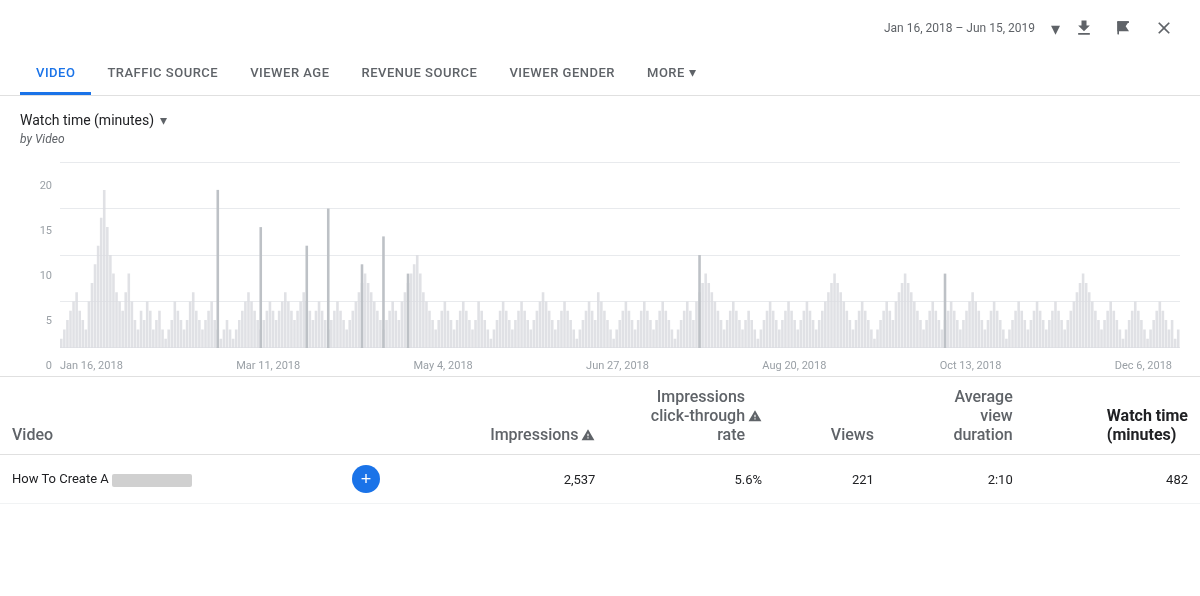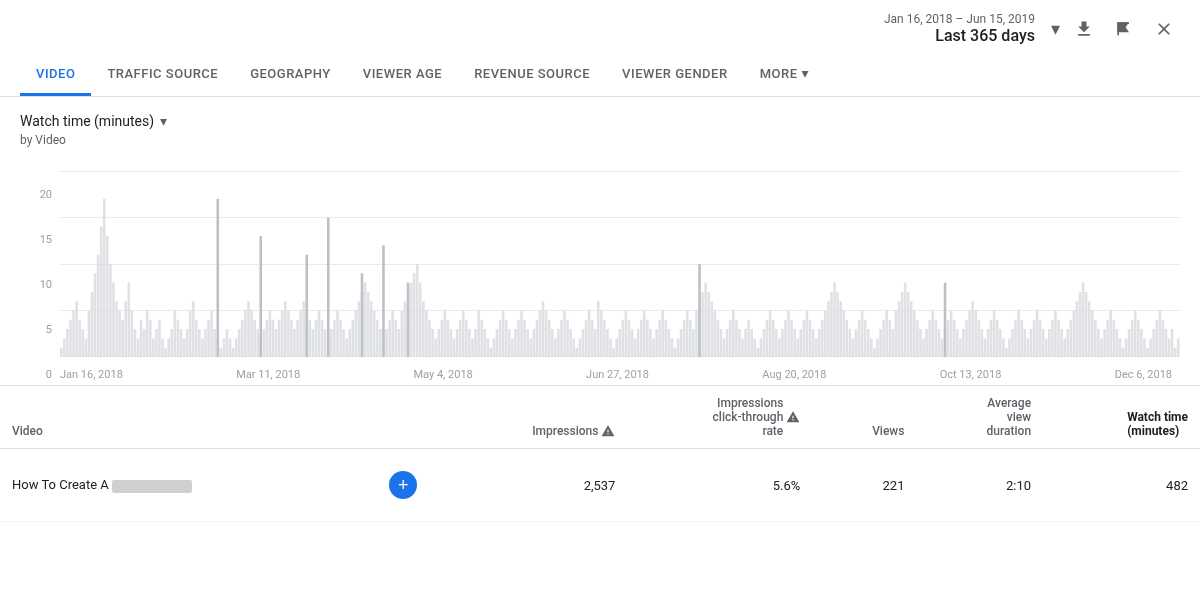"Last 365 days" div.days-label { html: <div>Last 365 days</div> -> none }
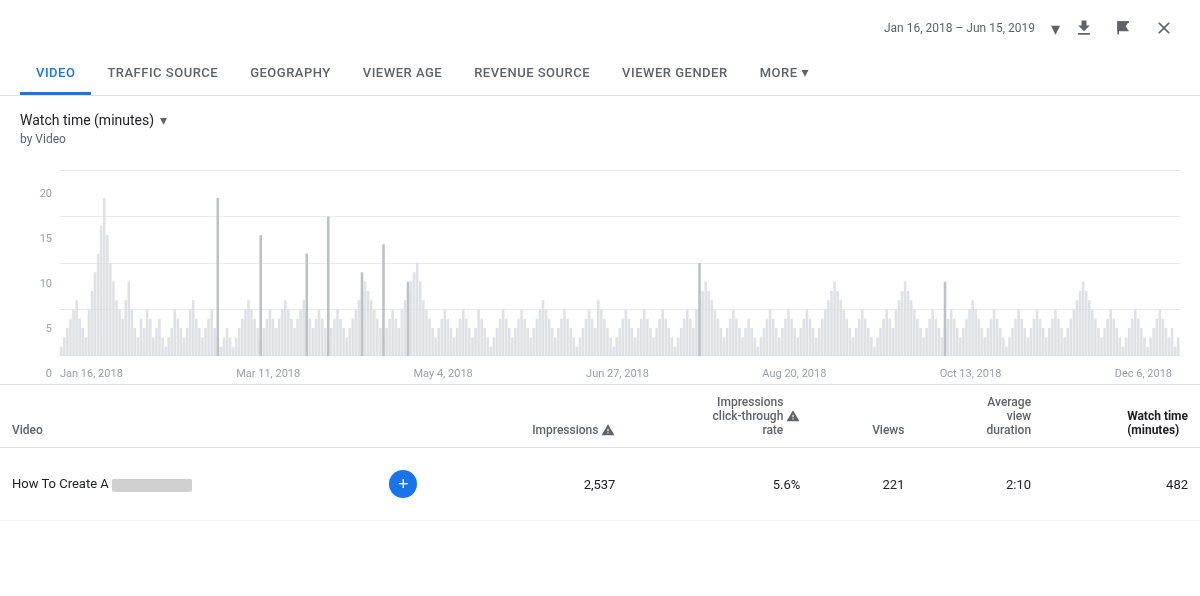"GEOGRAPHY" div.tab { html: <div>GEOGRAPHY</div> -> none }
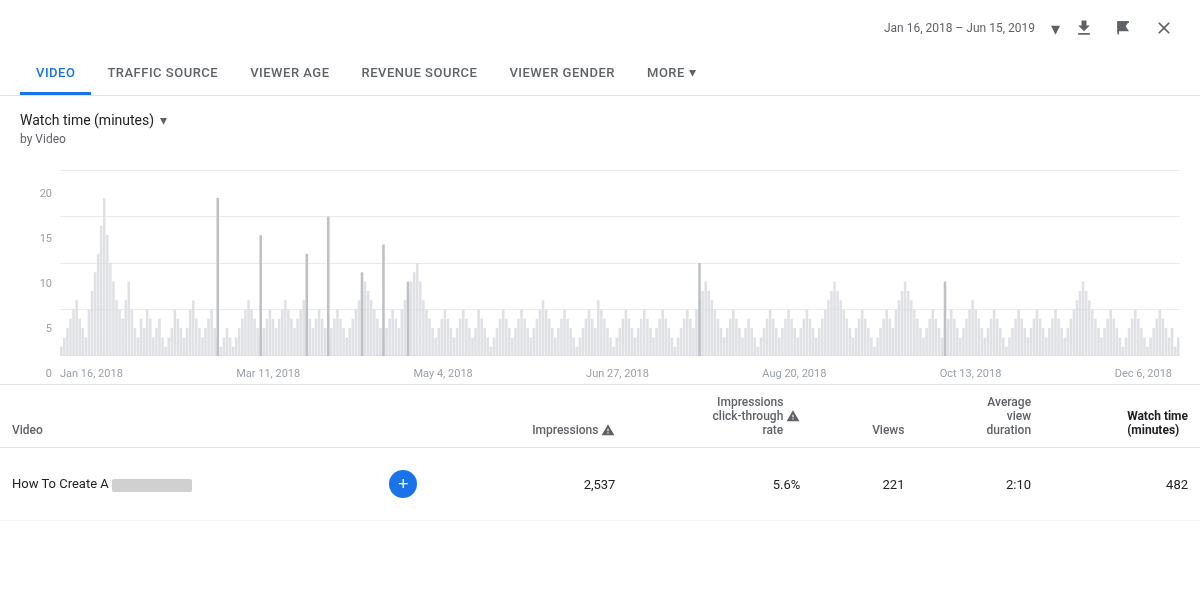"by Video" .metric-subtitle { font-style: none -> italic; margin-bottom: 24px -> 16px }
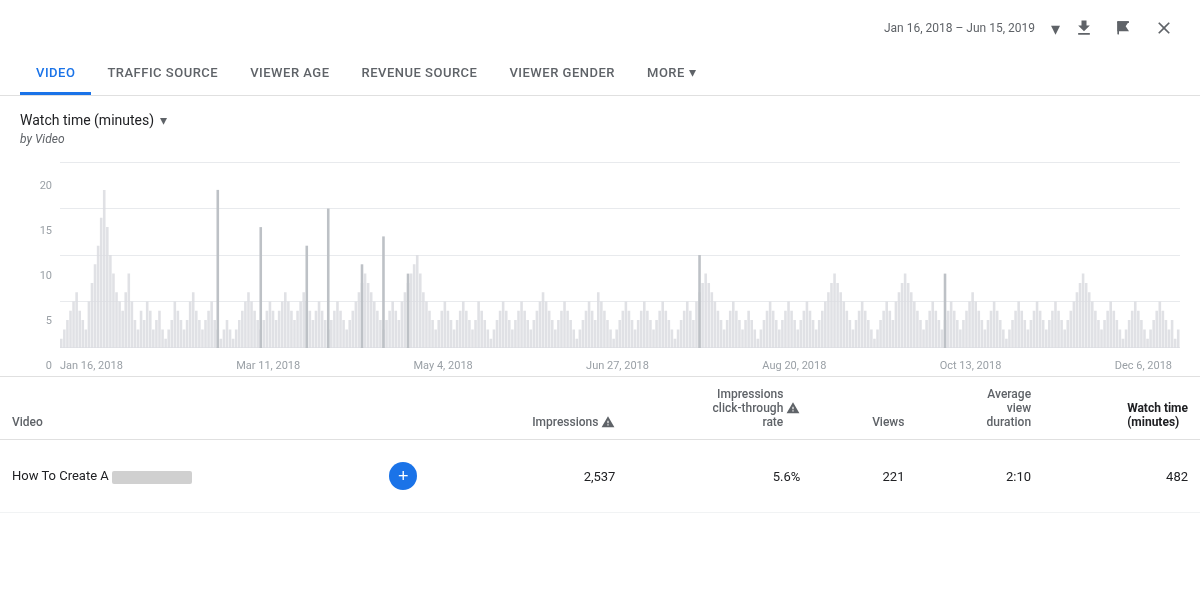"Impressions" .data-table th { font-size: 12px -> 16px }
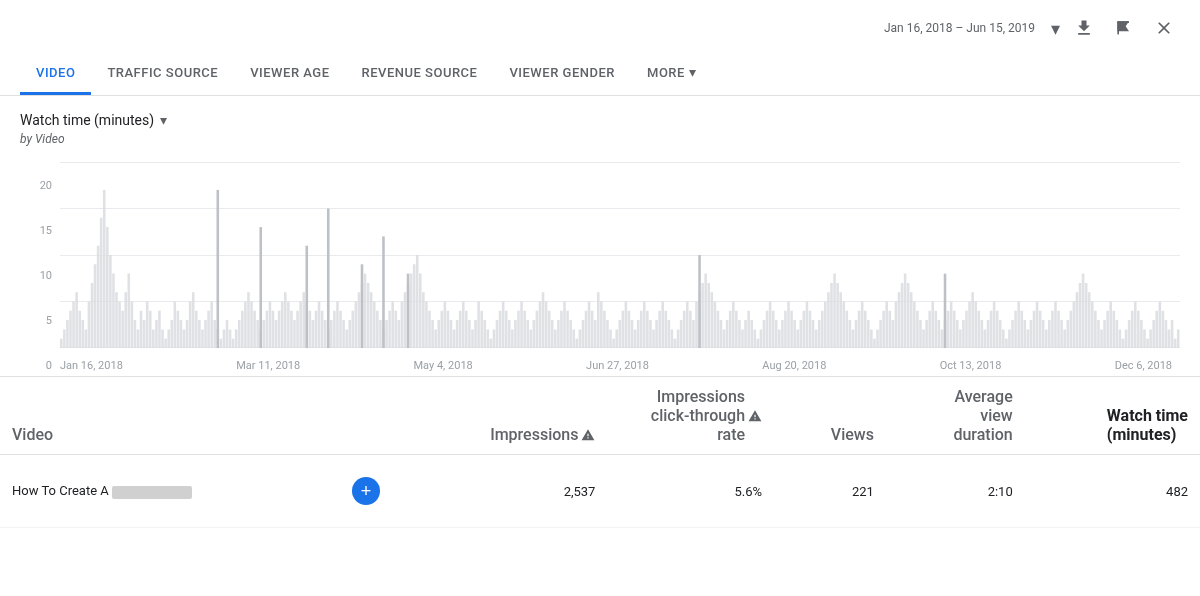"How To Create A" .data-table td { padding: 22px 12px -> 10px 12px }
